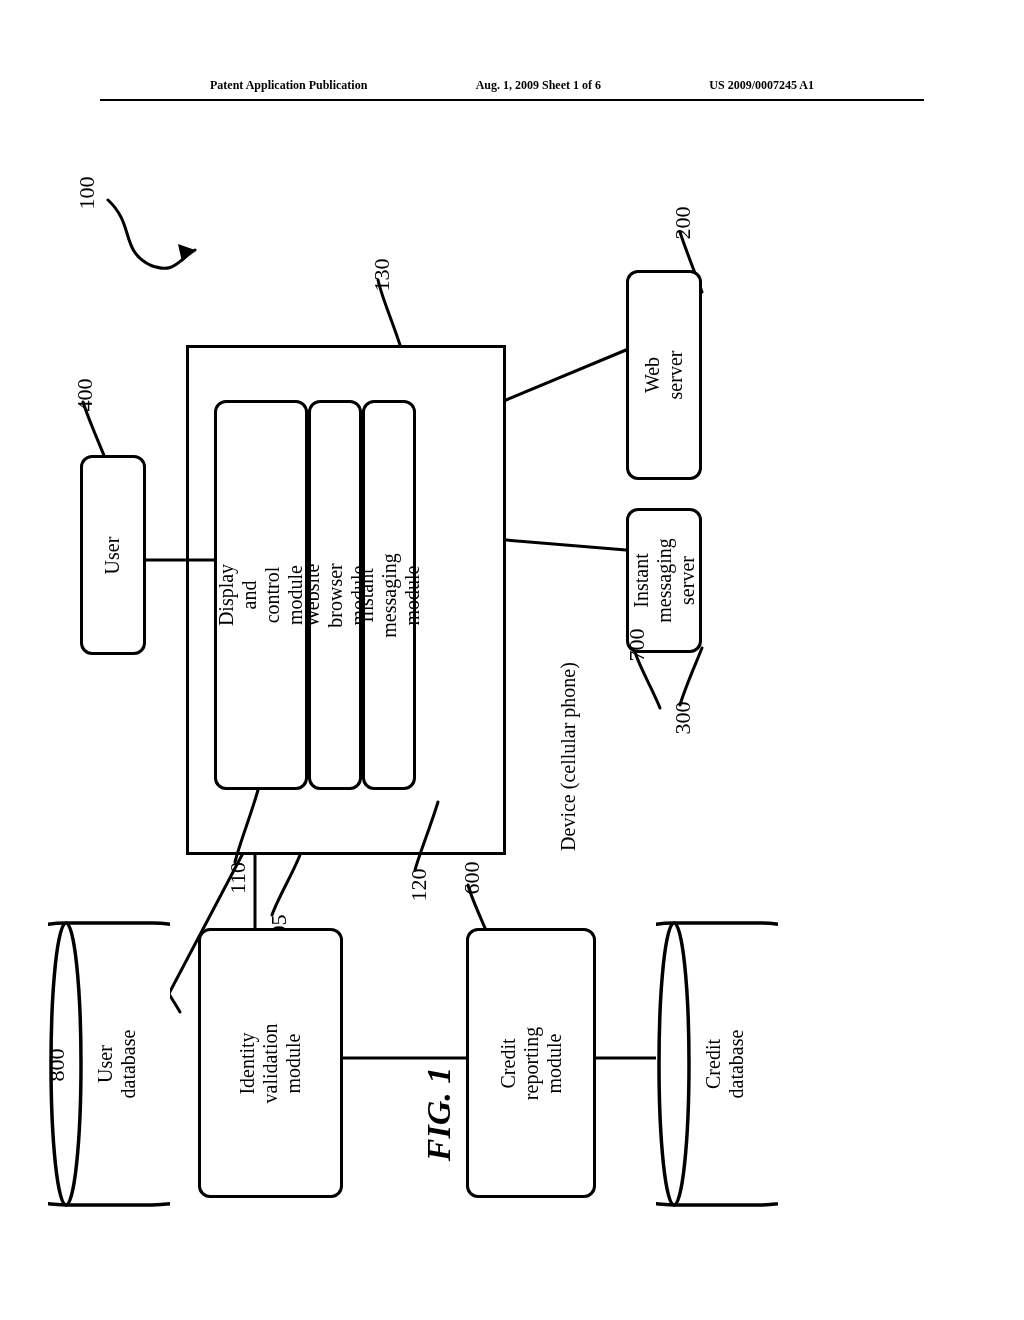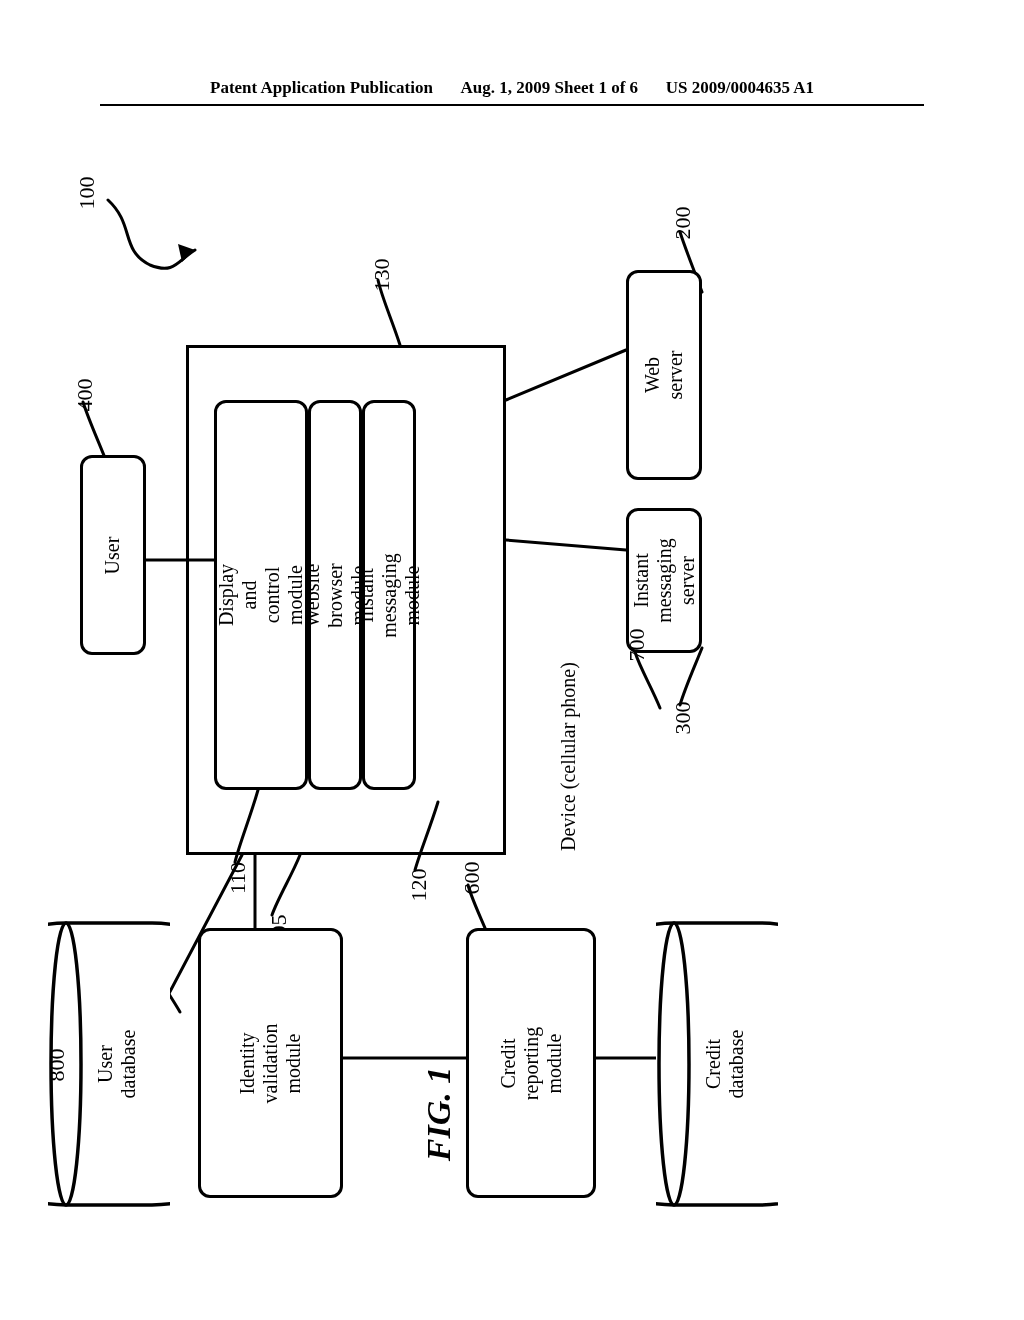"Patent Application Publication" .header { font-size: 17px -> 12px }
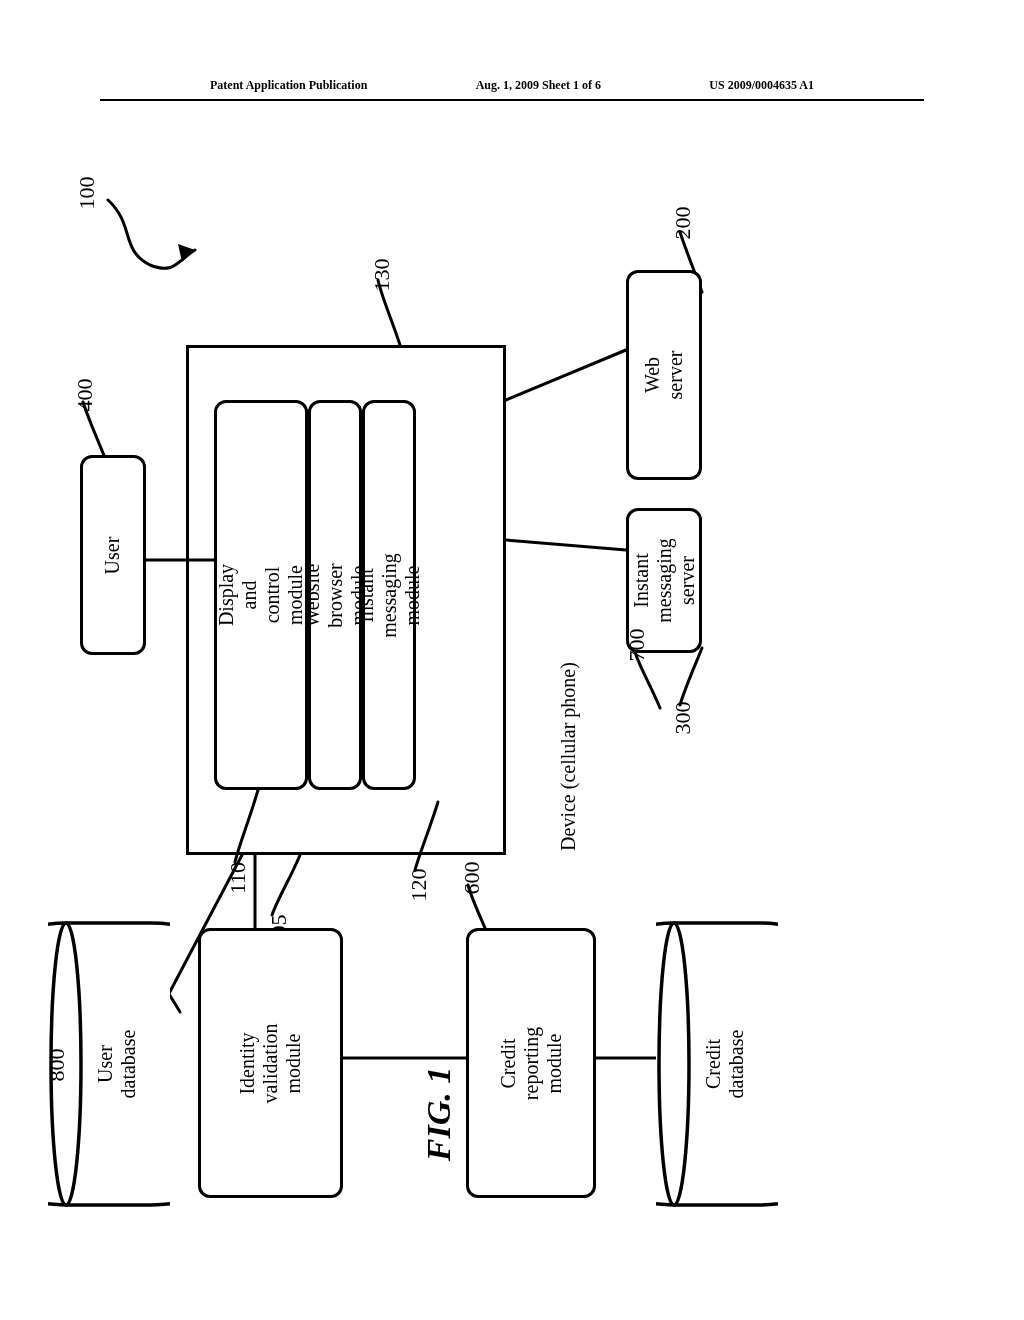"US 2009/0004635 A1" span { text: 2009/0004635 -> 2009/0007245 }
